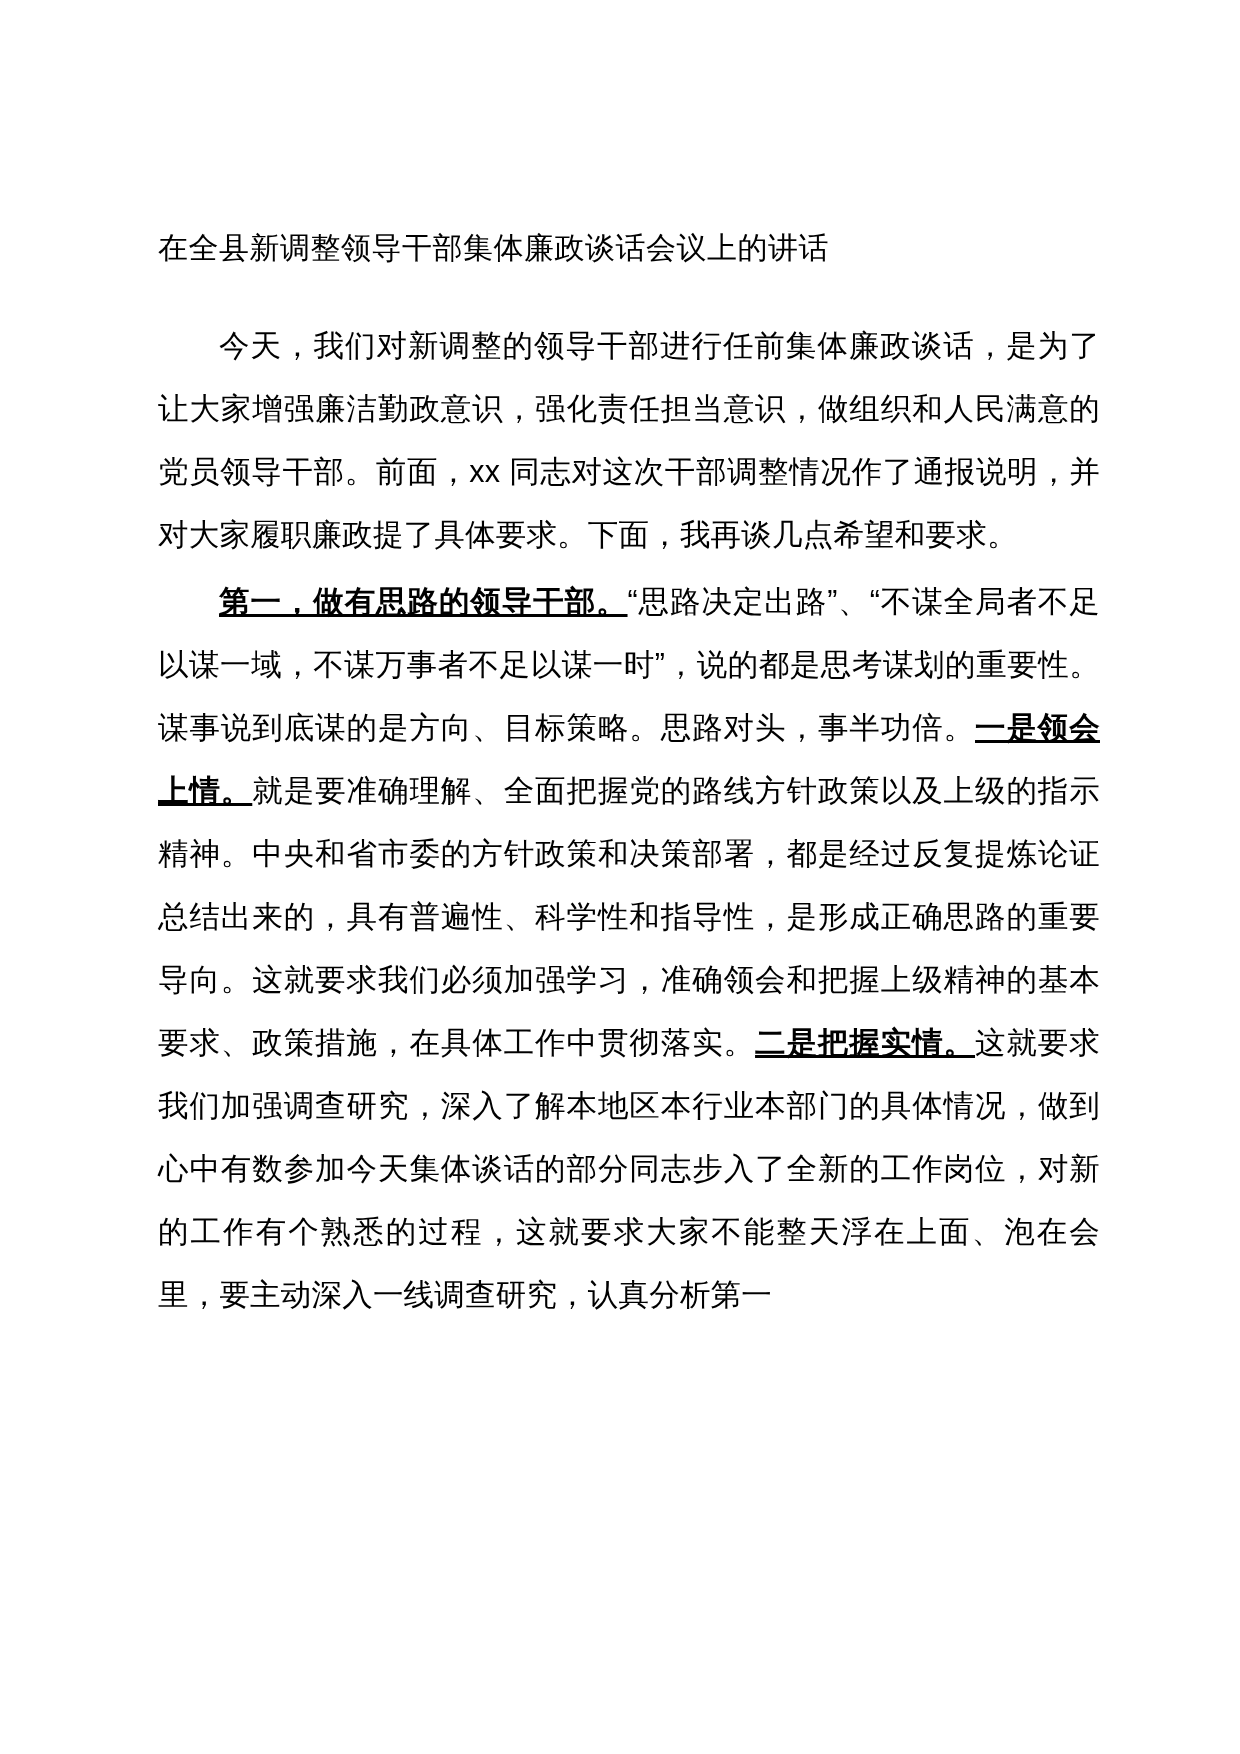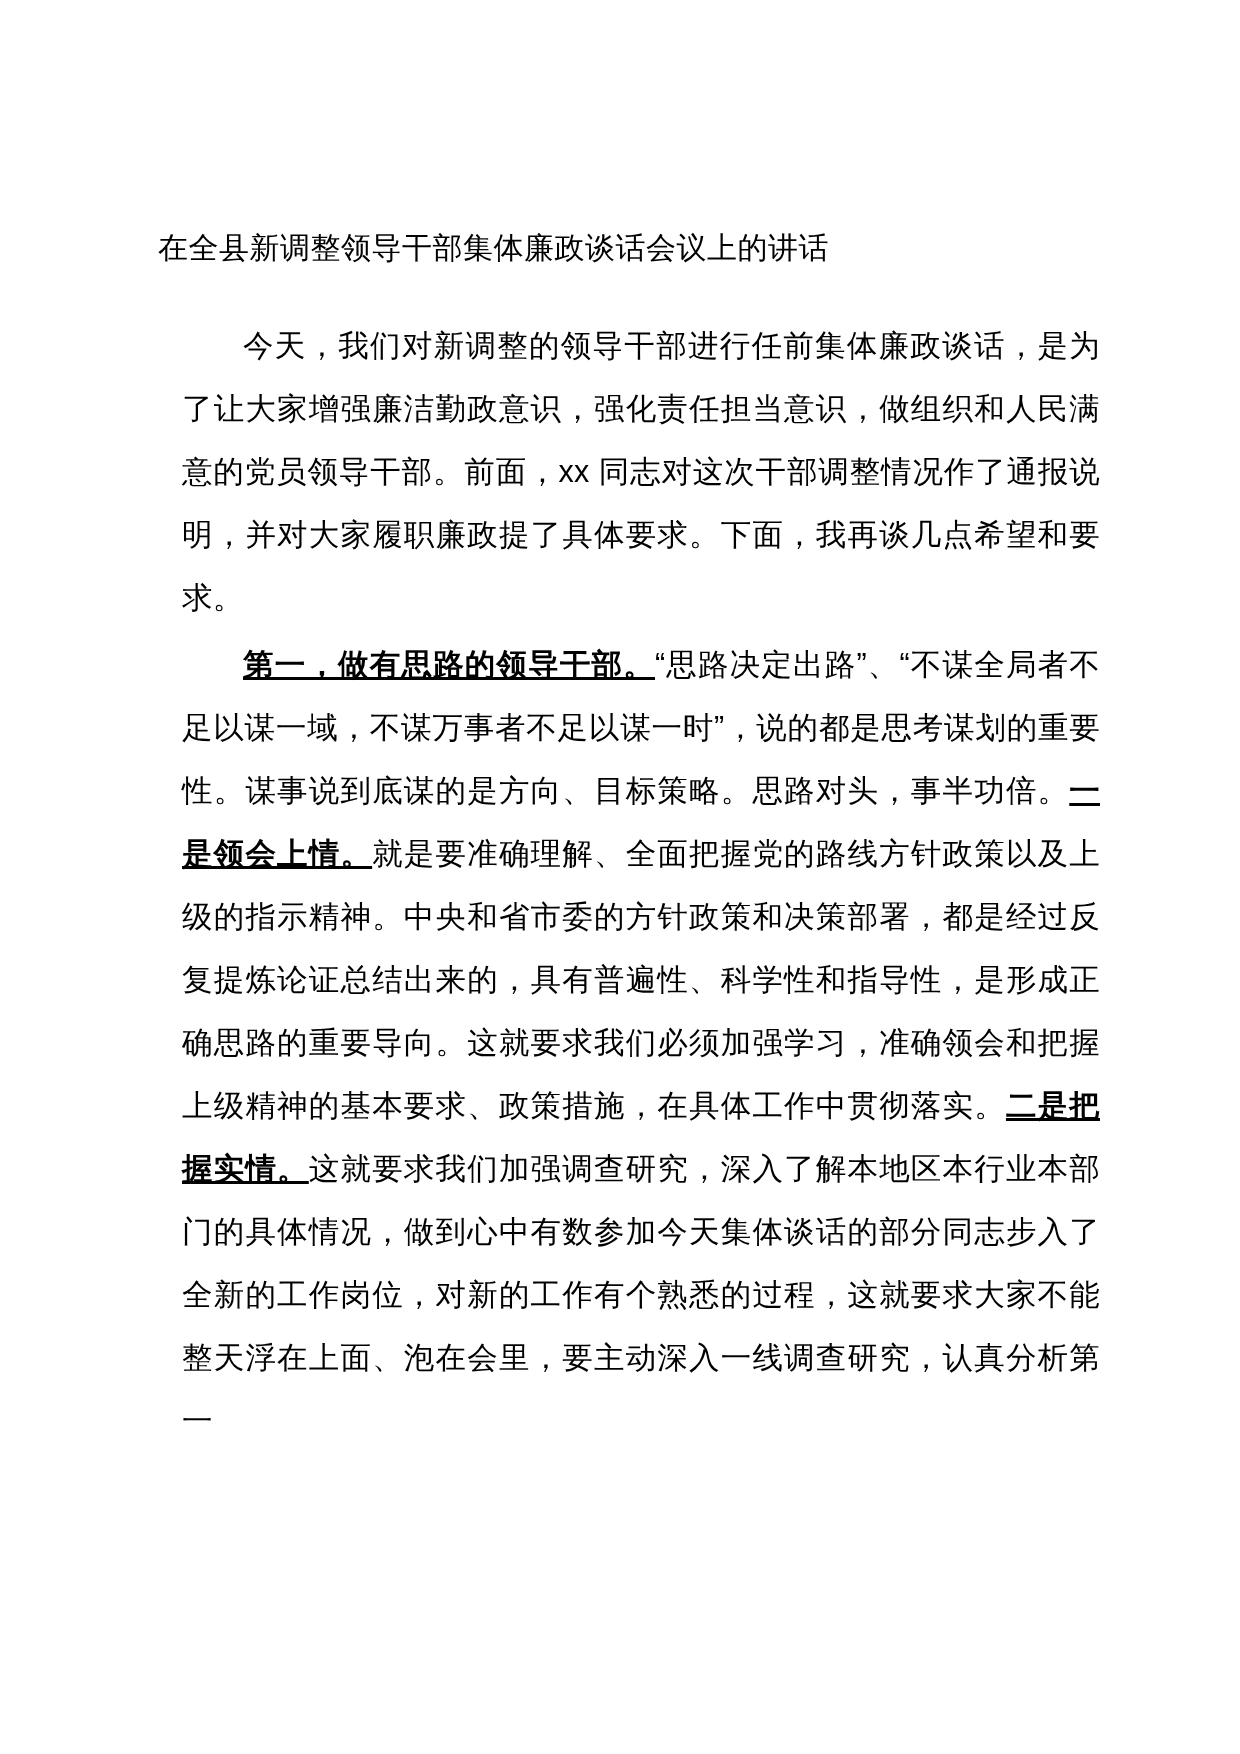"今天，我们对新调整的领导干部进行任前集体廉政谈话，是为了让大家增强廉洁勤政意识，" .para.indent { margin-left: 24px -> none }
